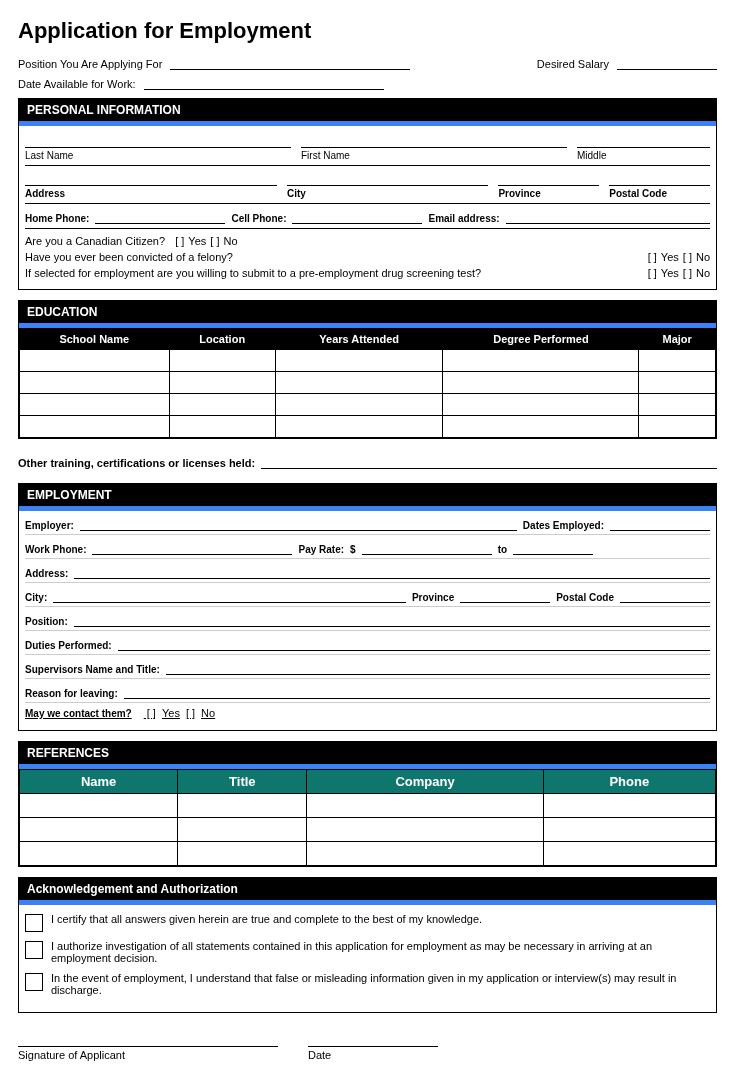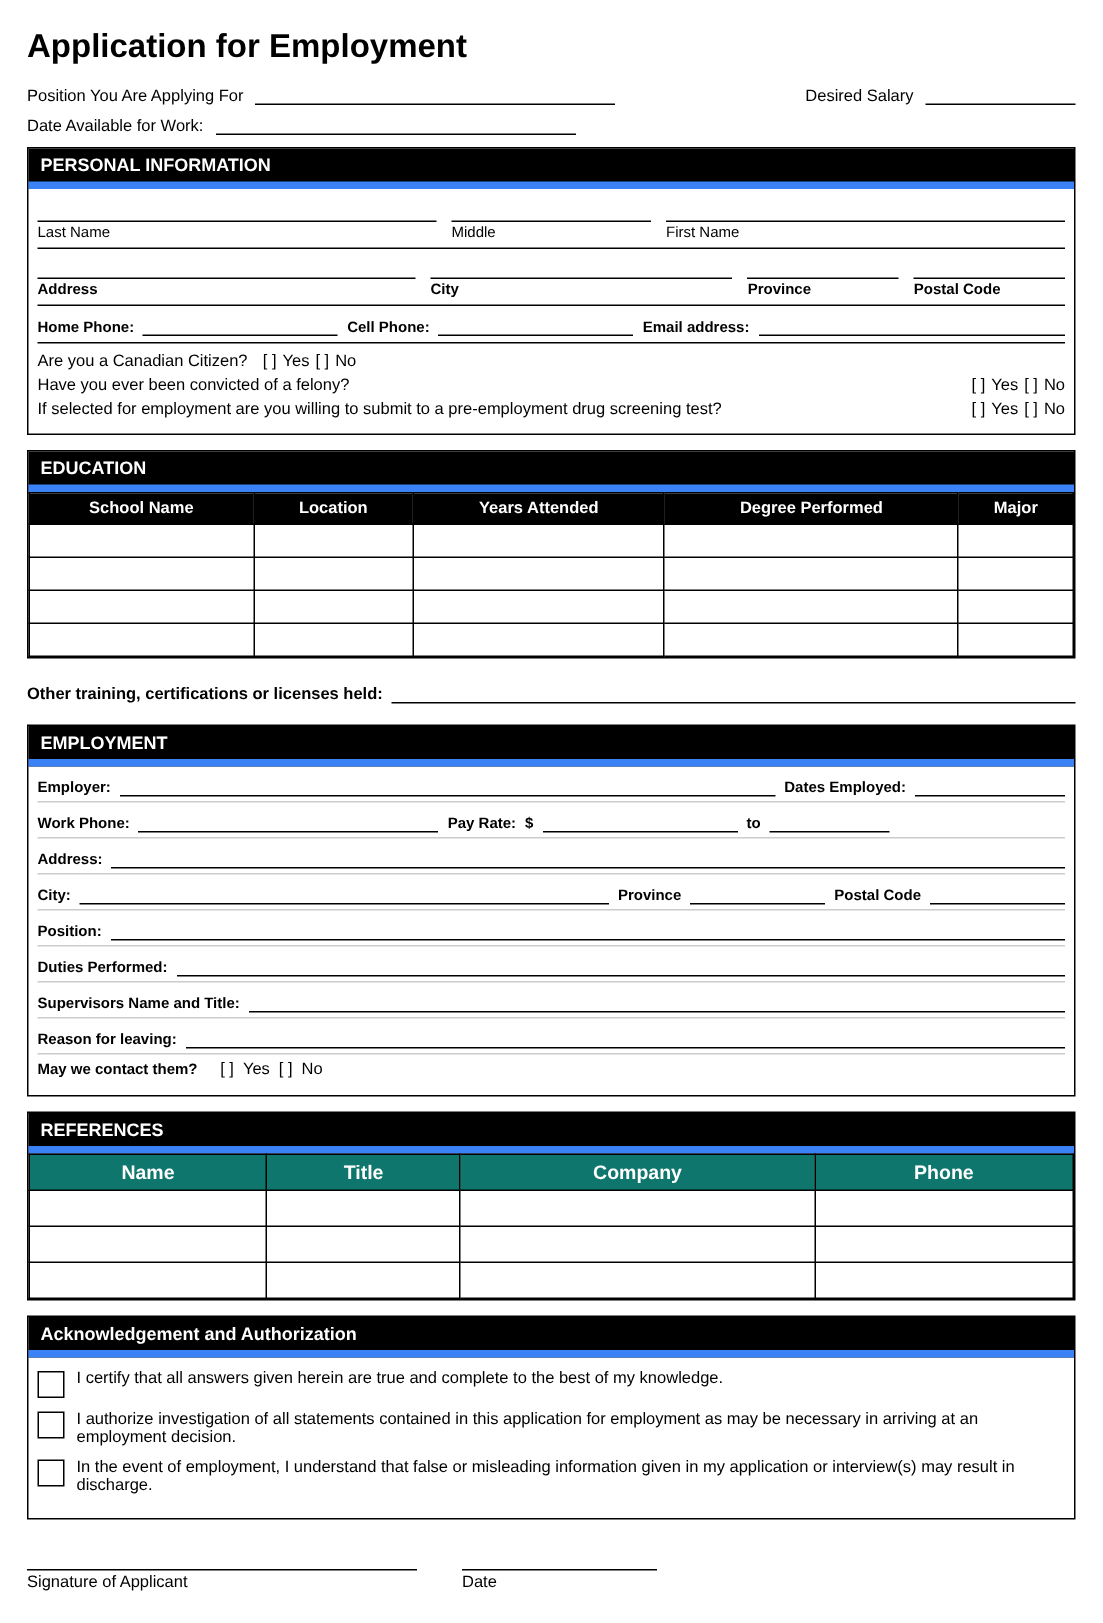"Middle" div.name-field { order: before "First Name" -> after "First Name" }
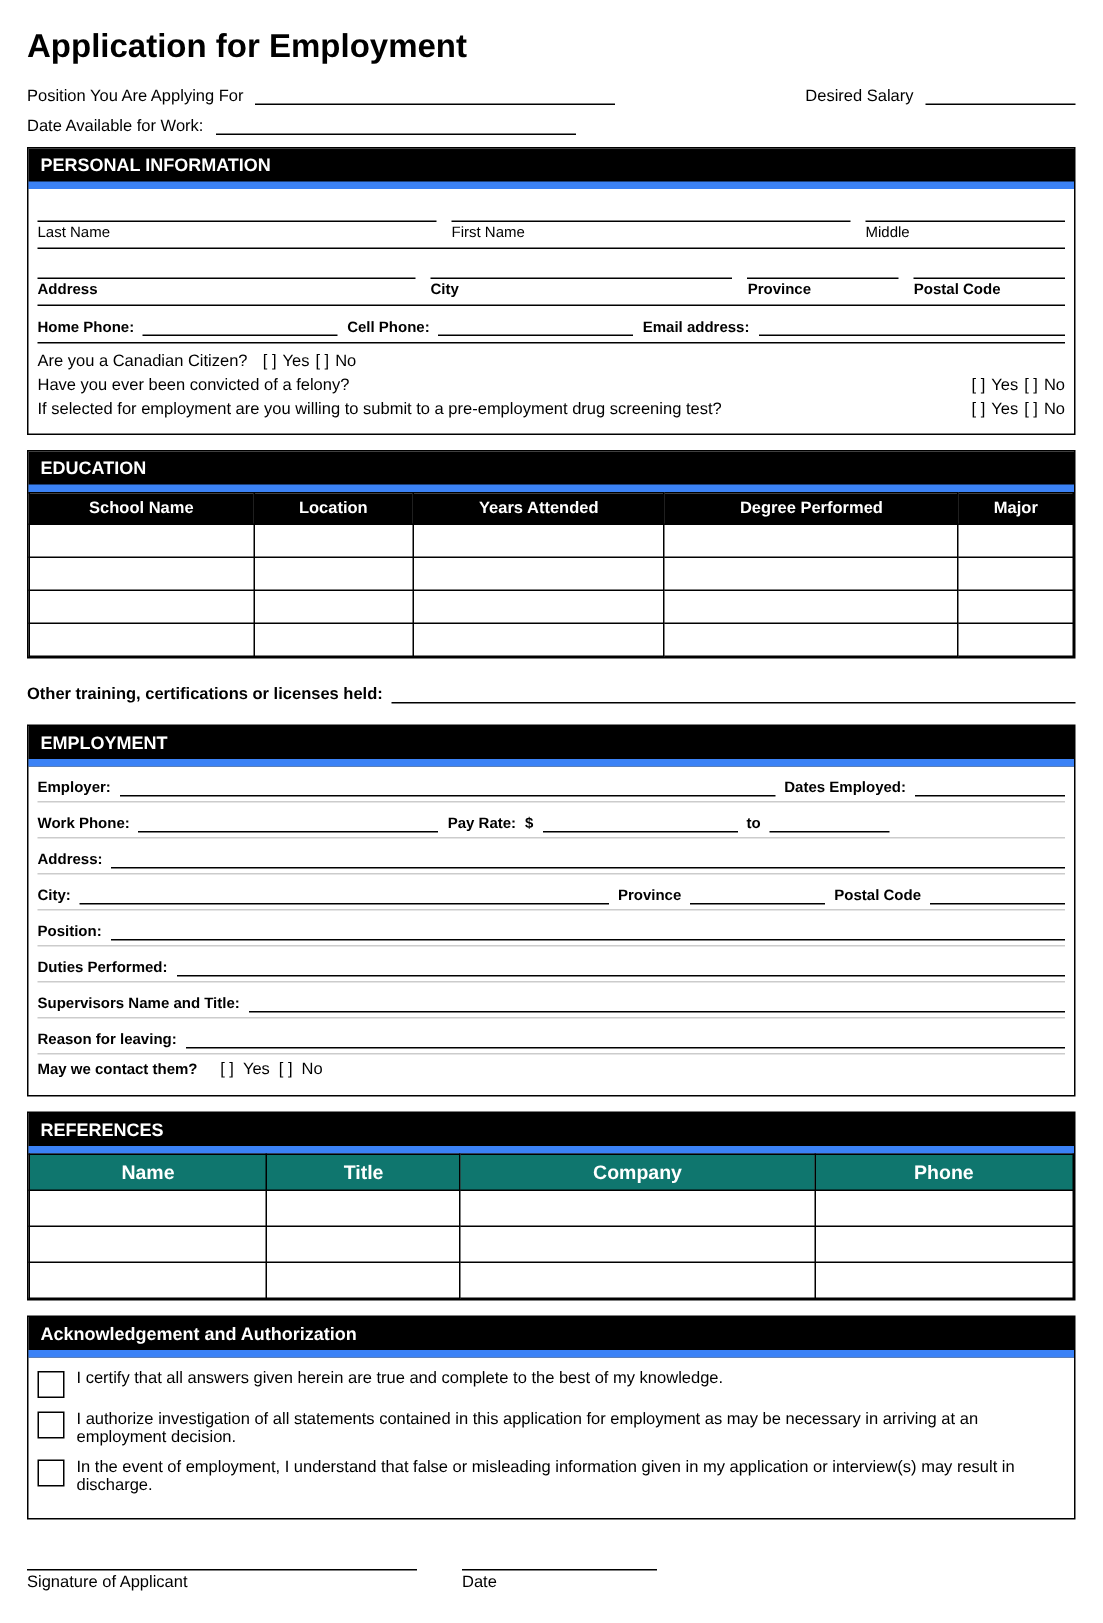"May we contact them?" div.emp-row { text-decoration: none -> underline }
